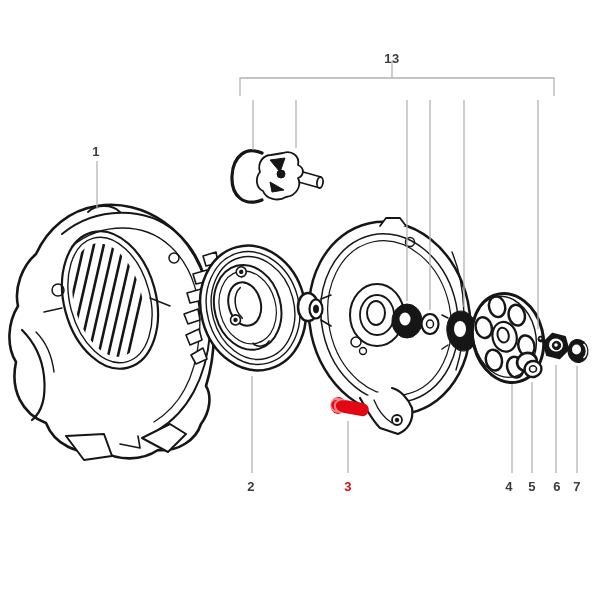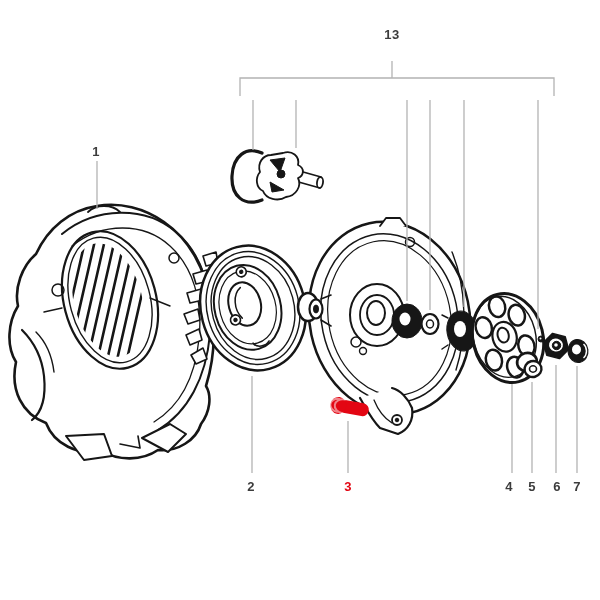"13" .c13 { top: 34px -> 58px }
